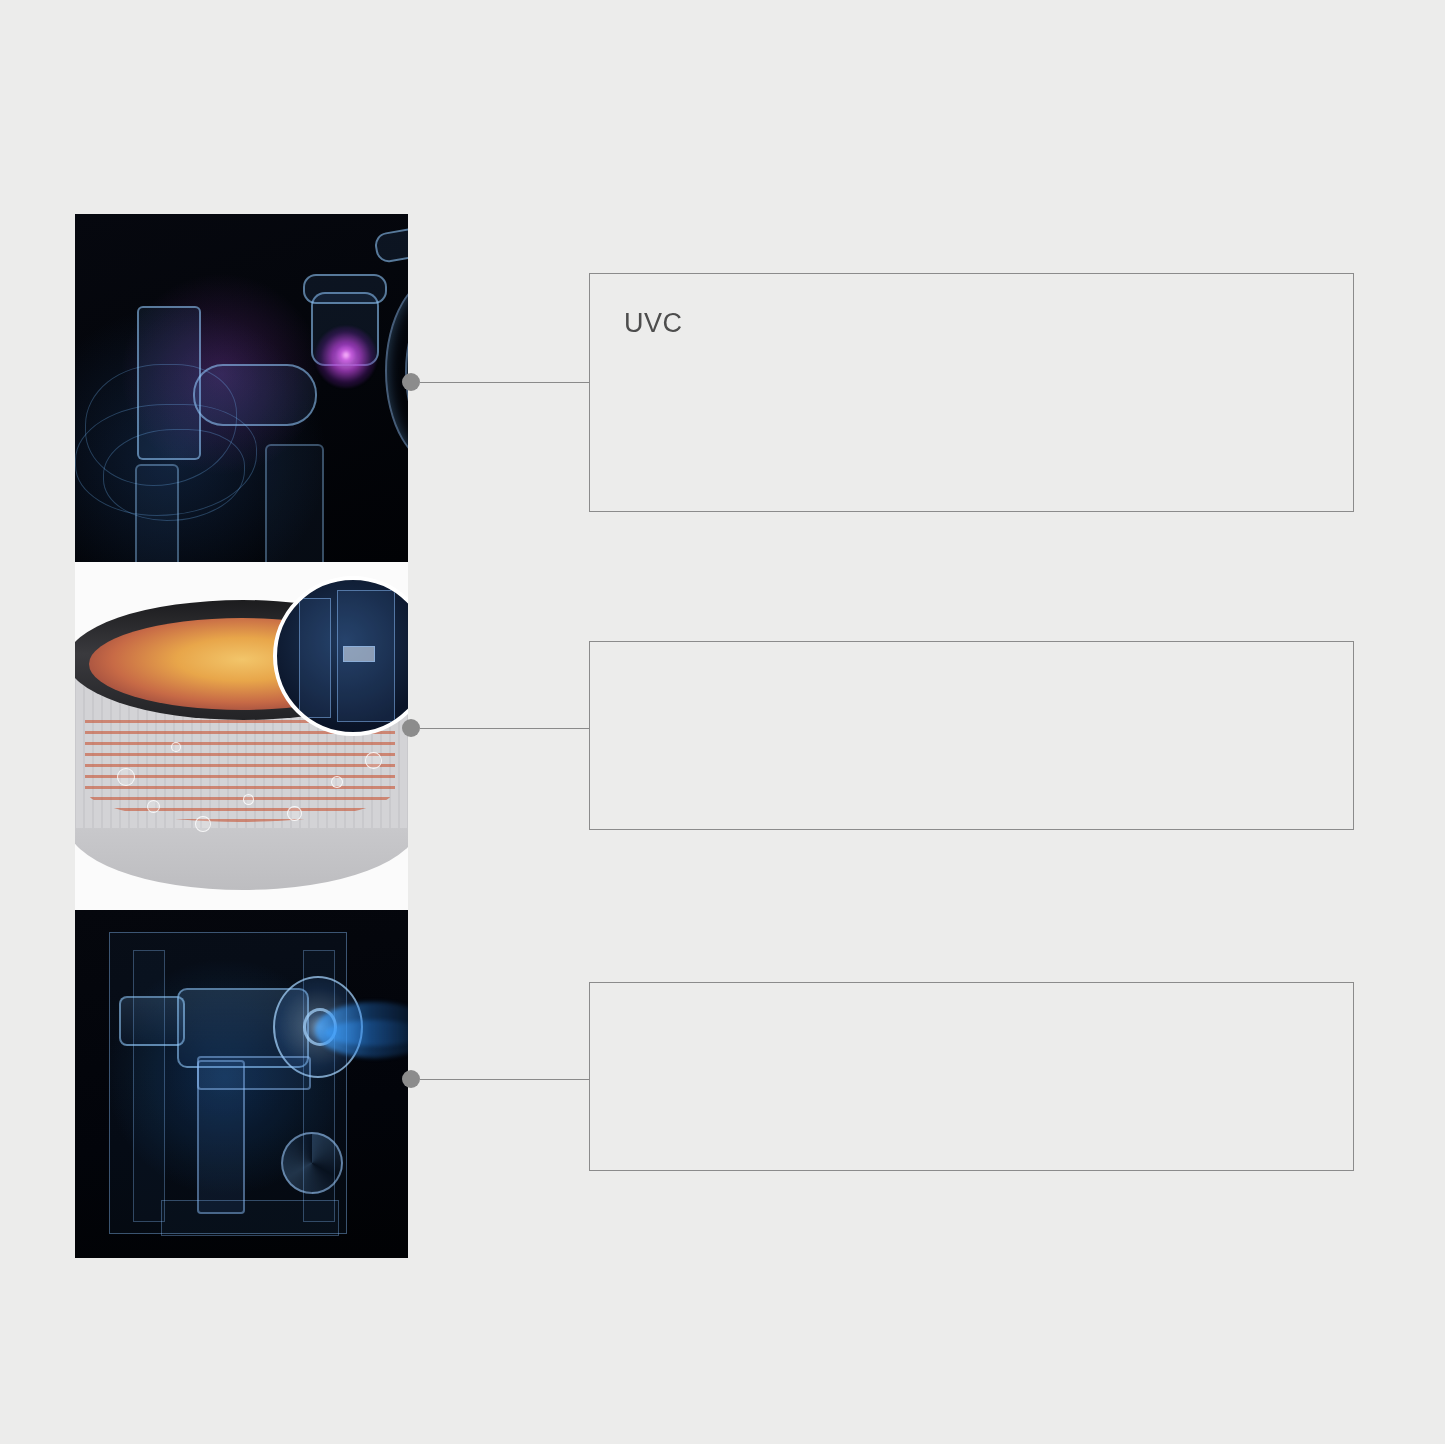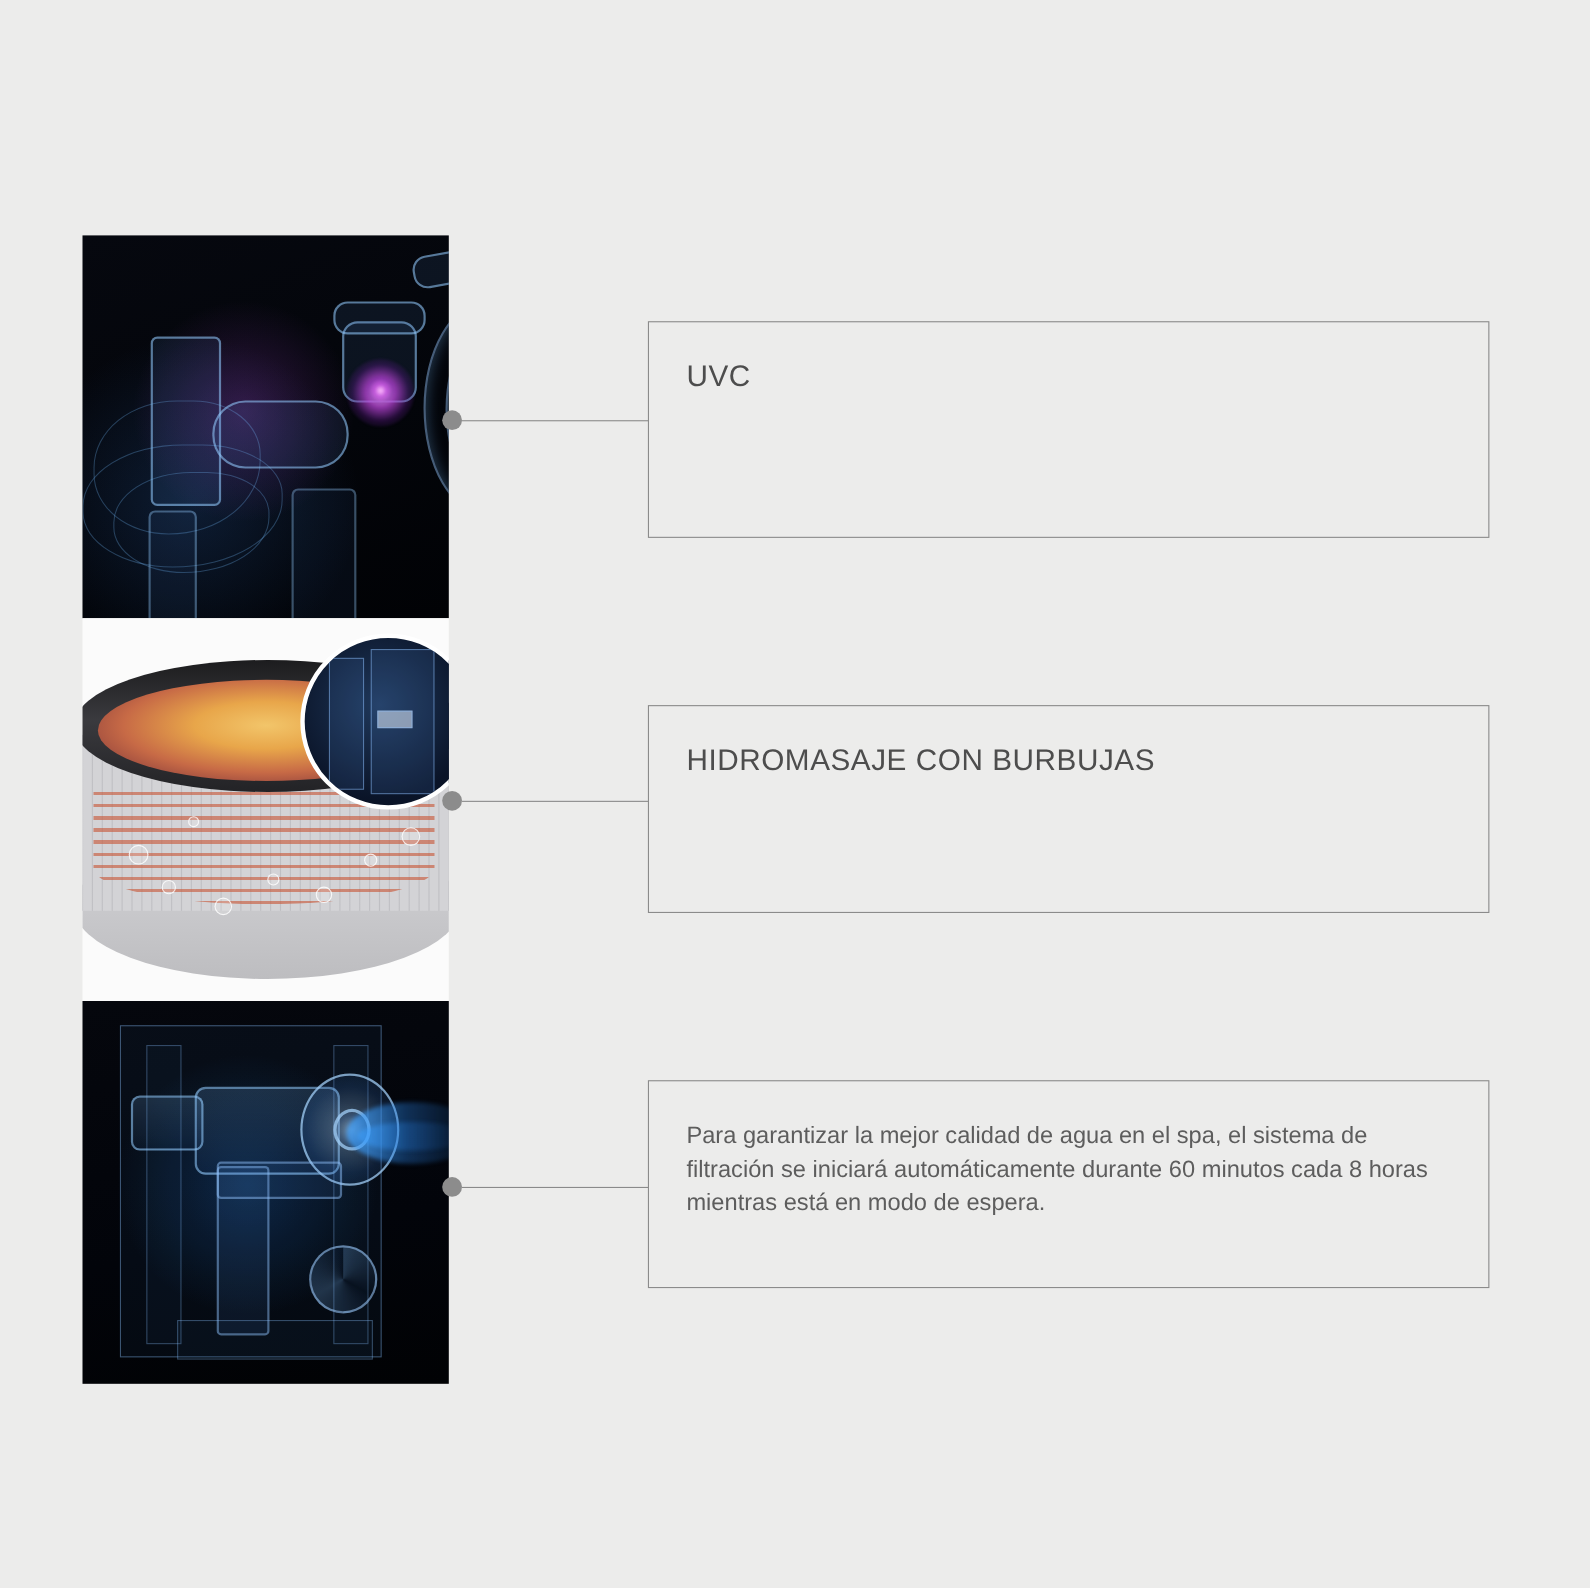"UVC" div.card { height: 197px -> 239px; top: 292px -> 273px }
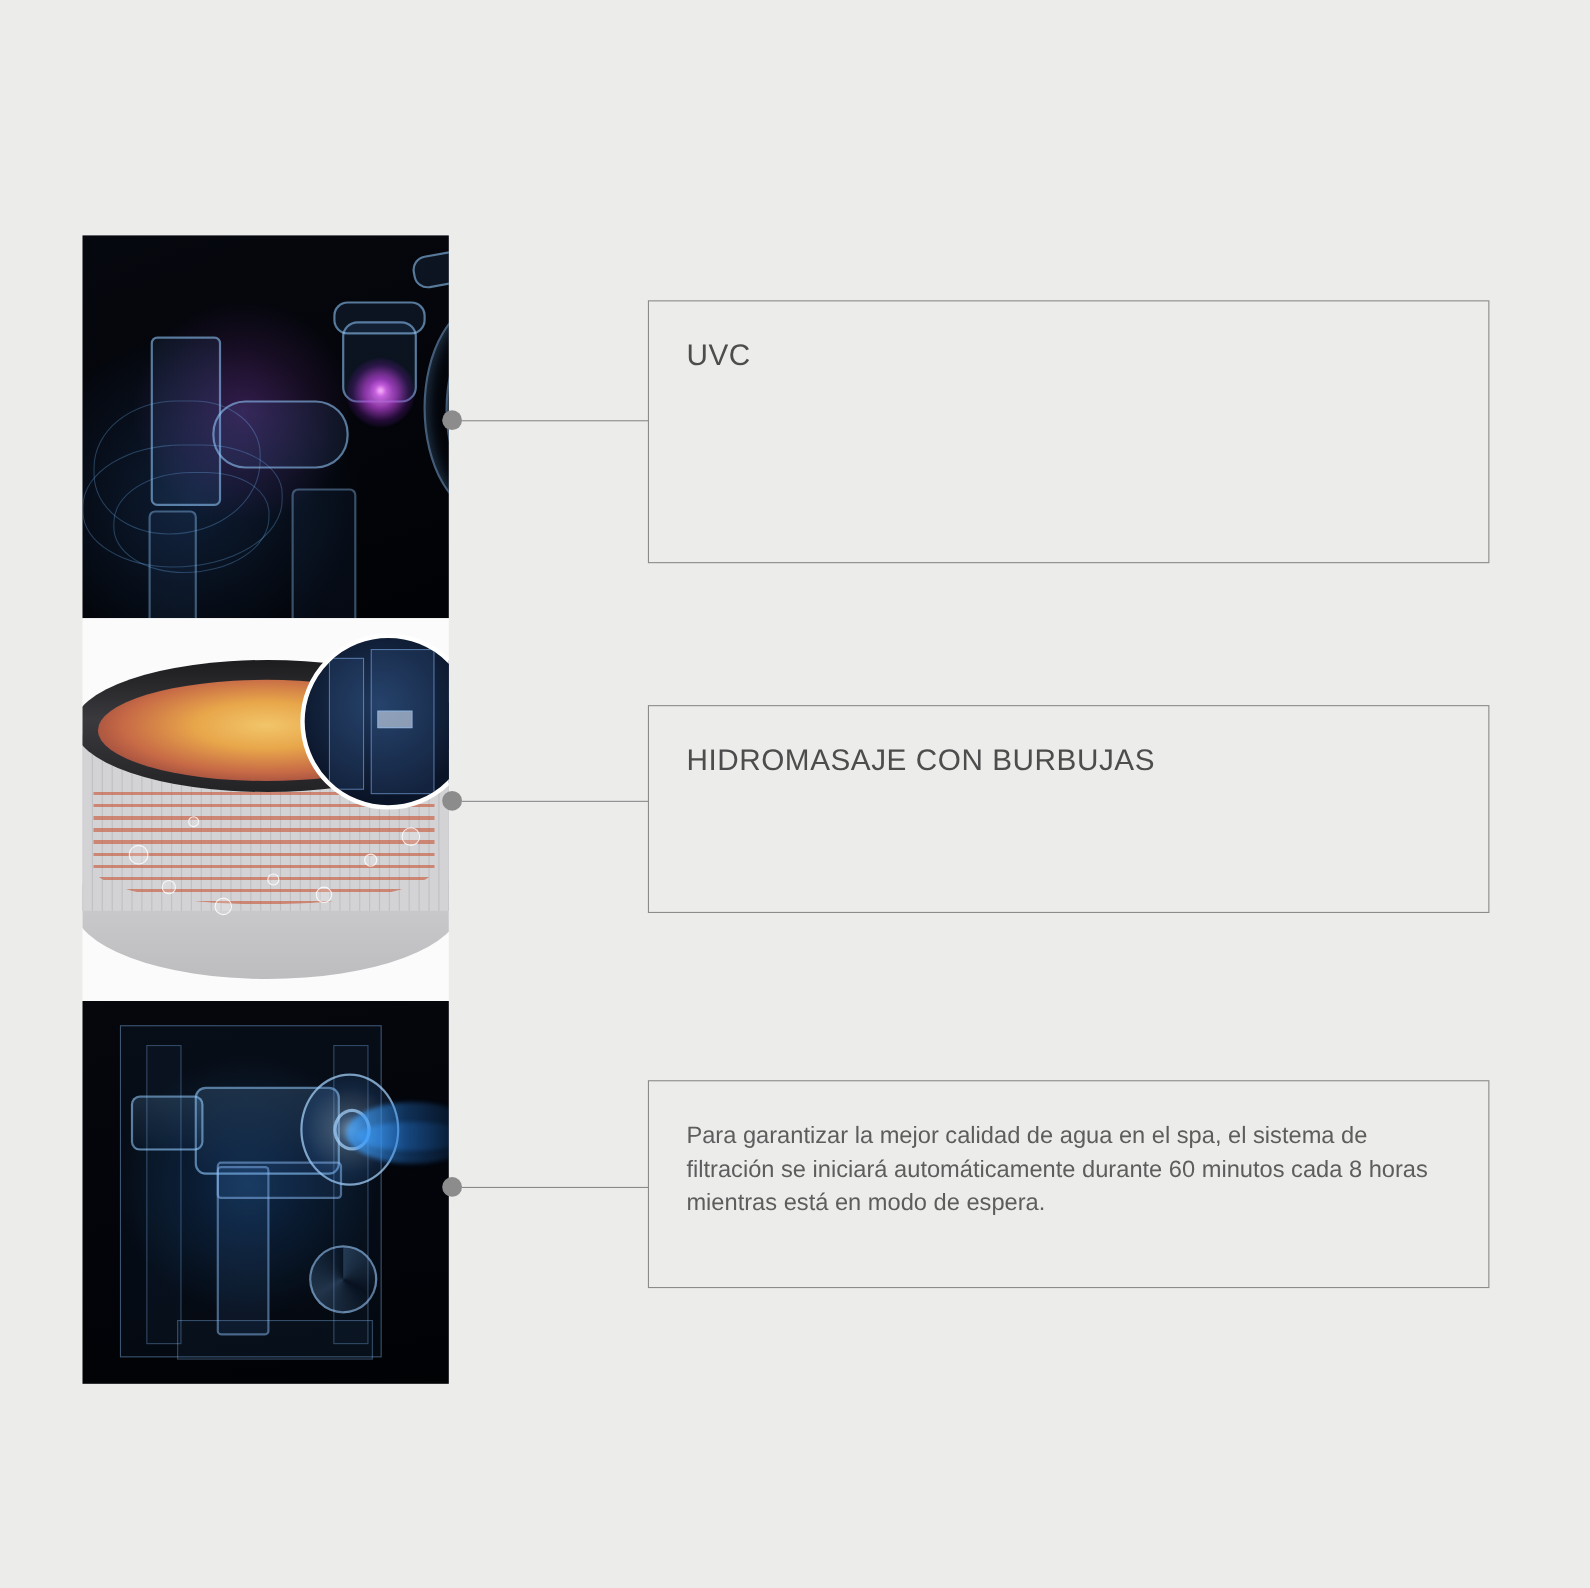"HIDROMASAJE CON BURBUJAS" p.card-title { html: <p>HIDROMASAJE CON BURBUJAS</p> -> none }
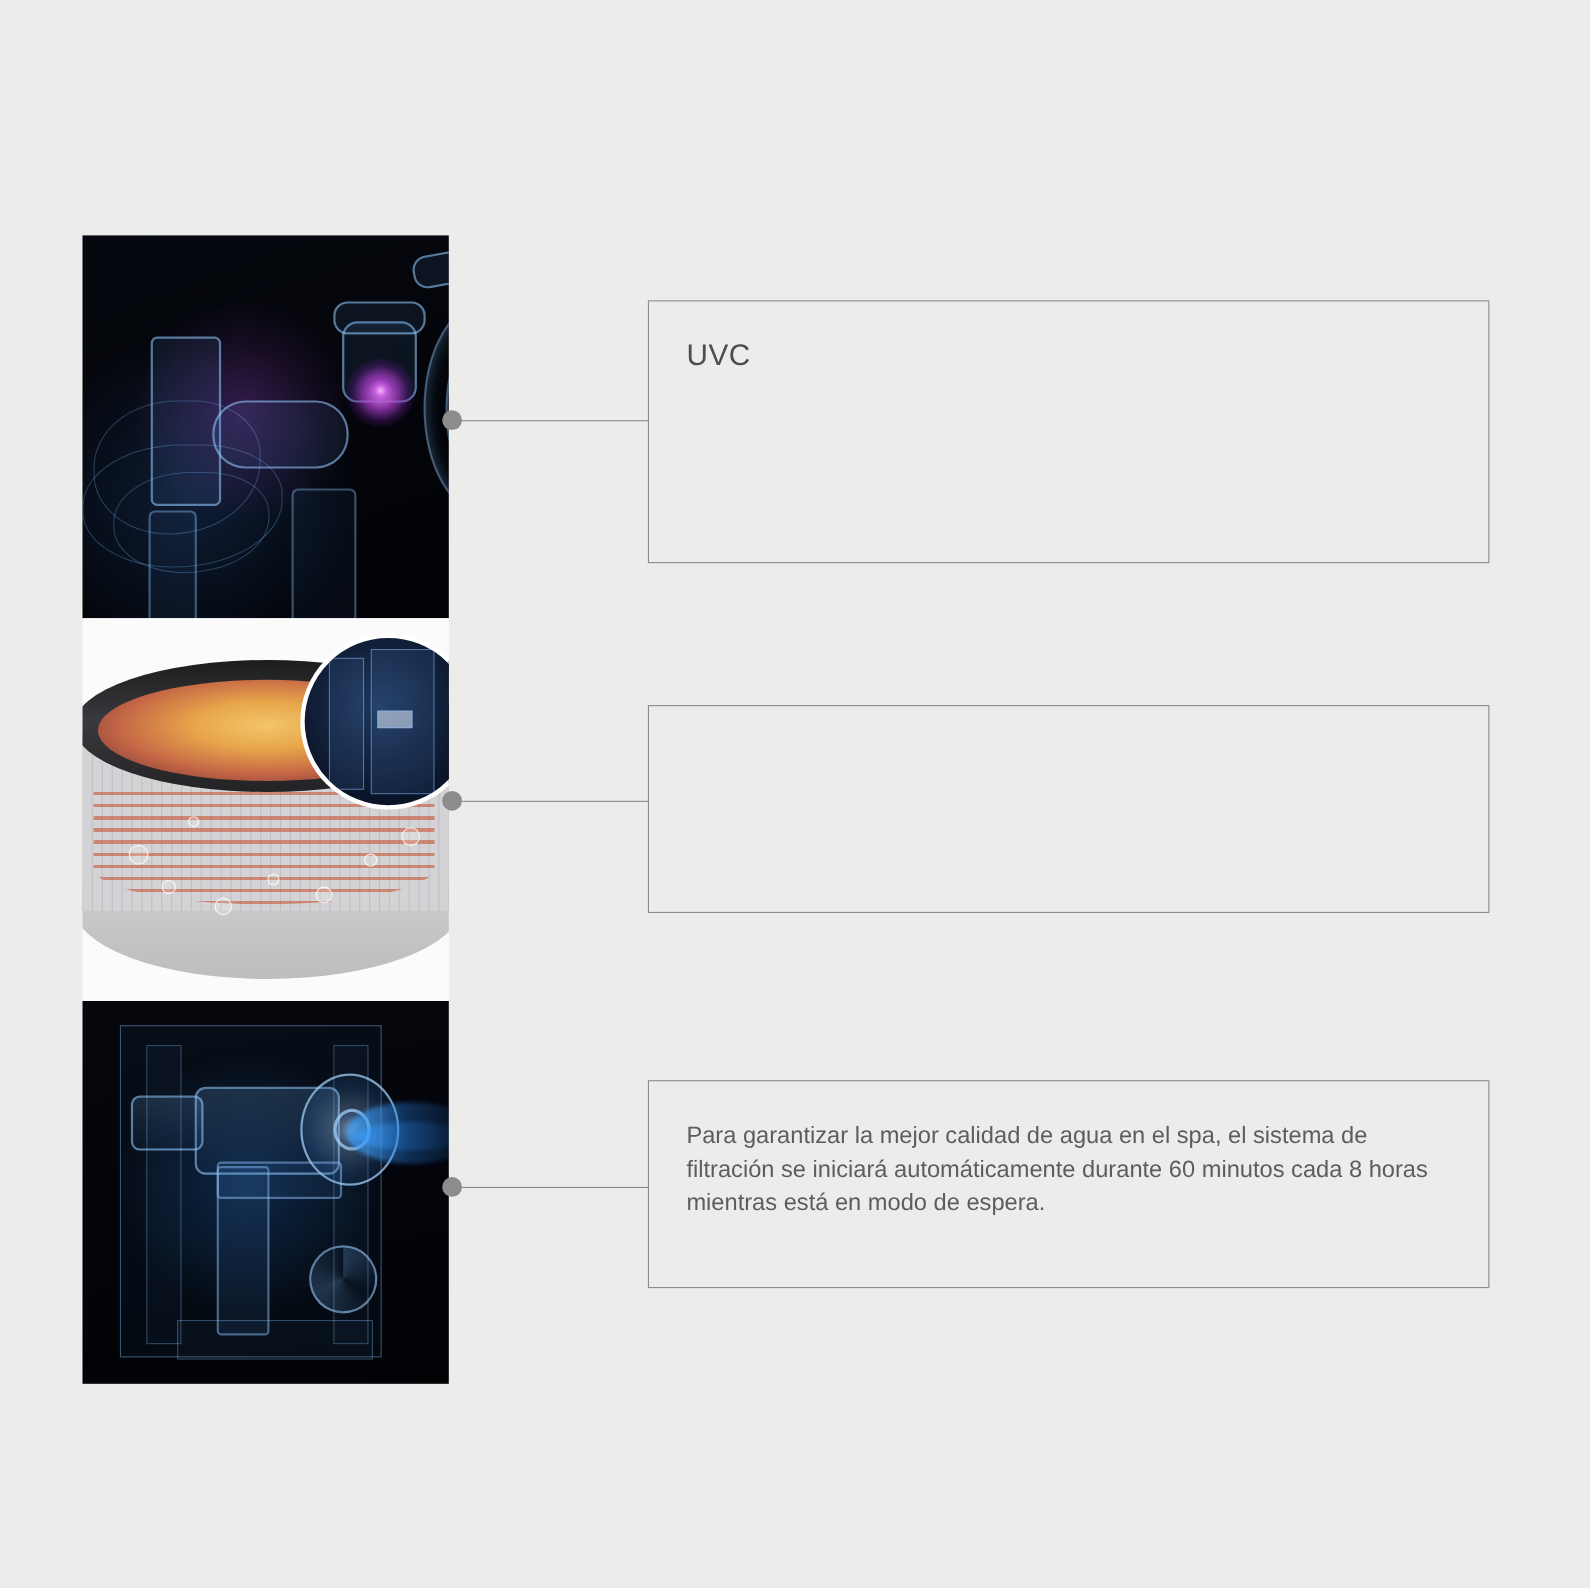"Para garantizar la mejor calidad" p.card-body { html: <p>Para garantizar la mejor calidad de agua en el spa, el sistema de filtración se iniciará automáticamente durante 60 minutos cada 8 horas mientras está en modo de espera.</p> -> none }
